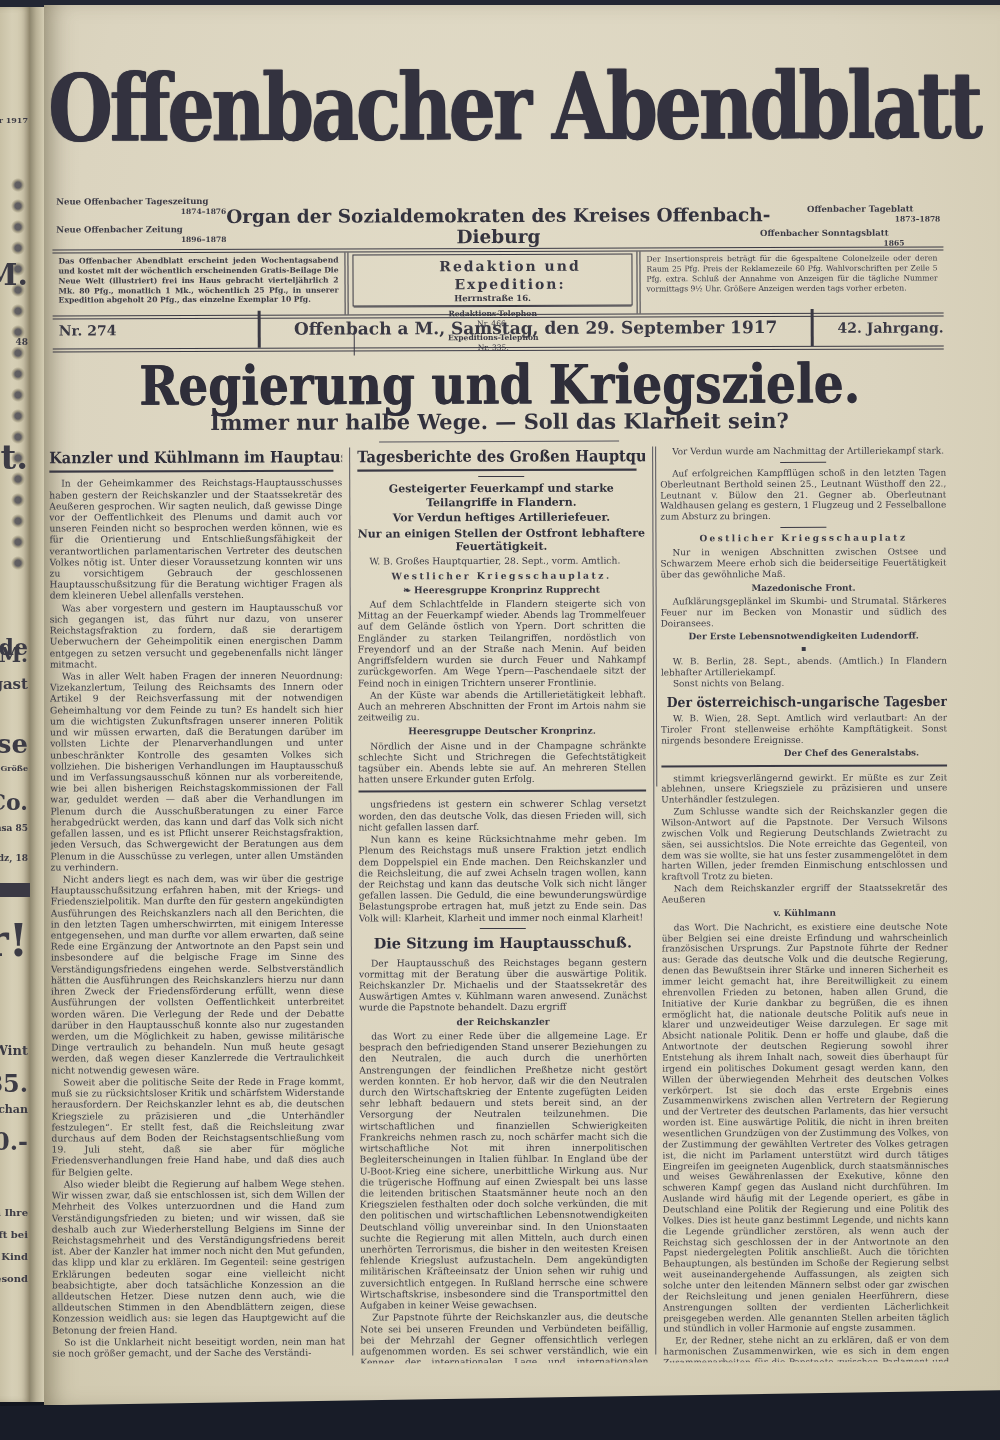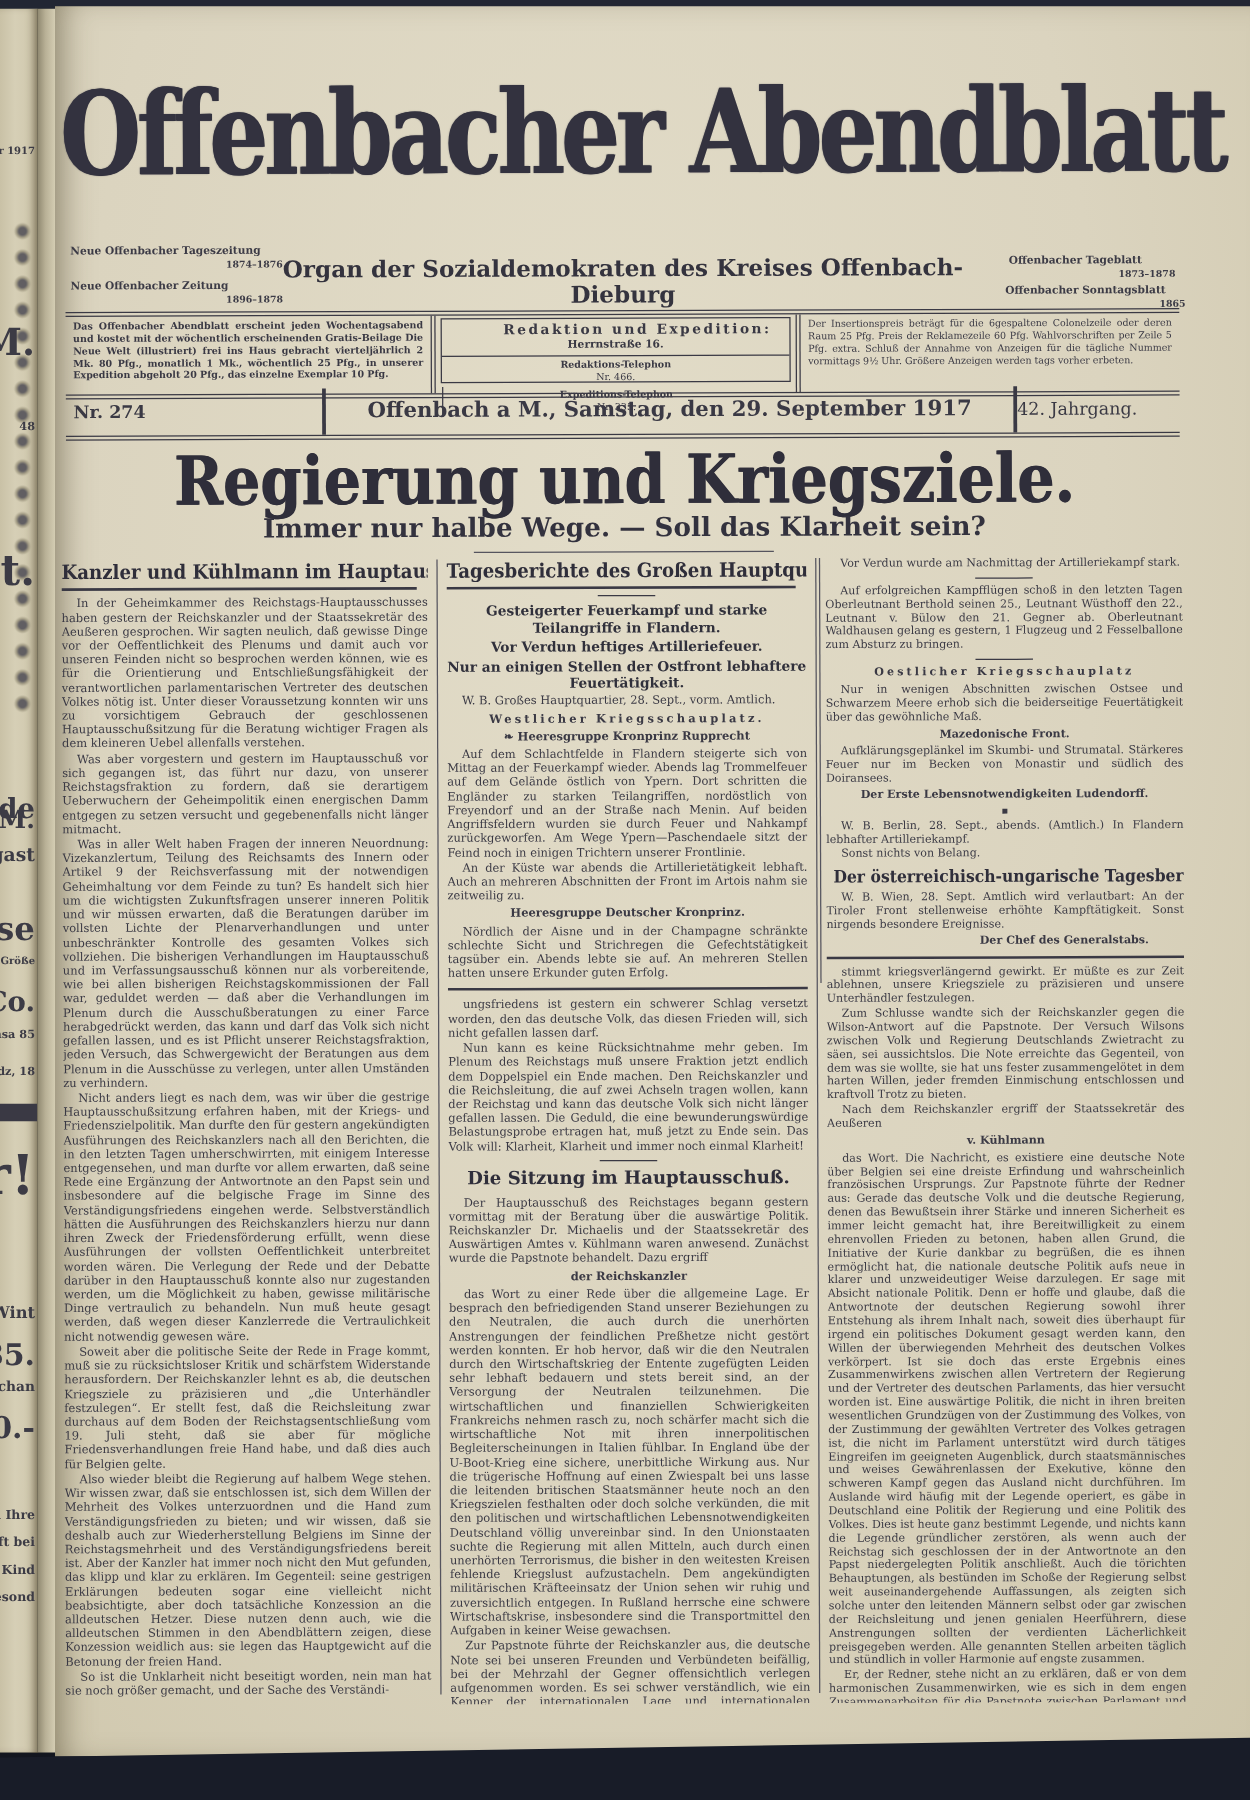"Offenbacher Sonntagsblatt" .pr2 { left: 740px -> 696px }
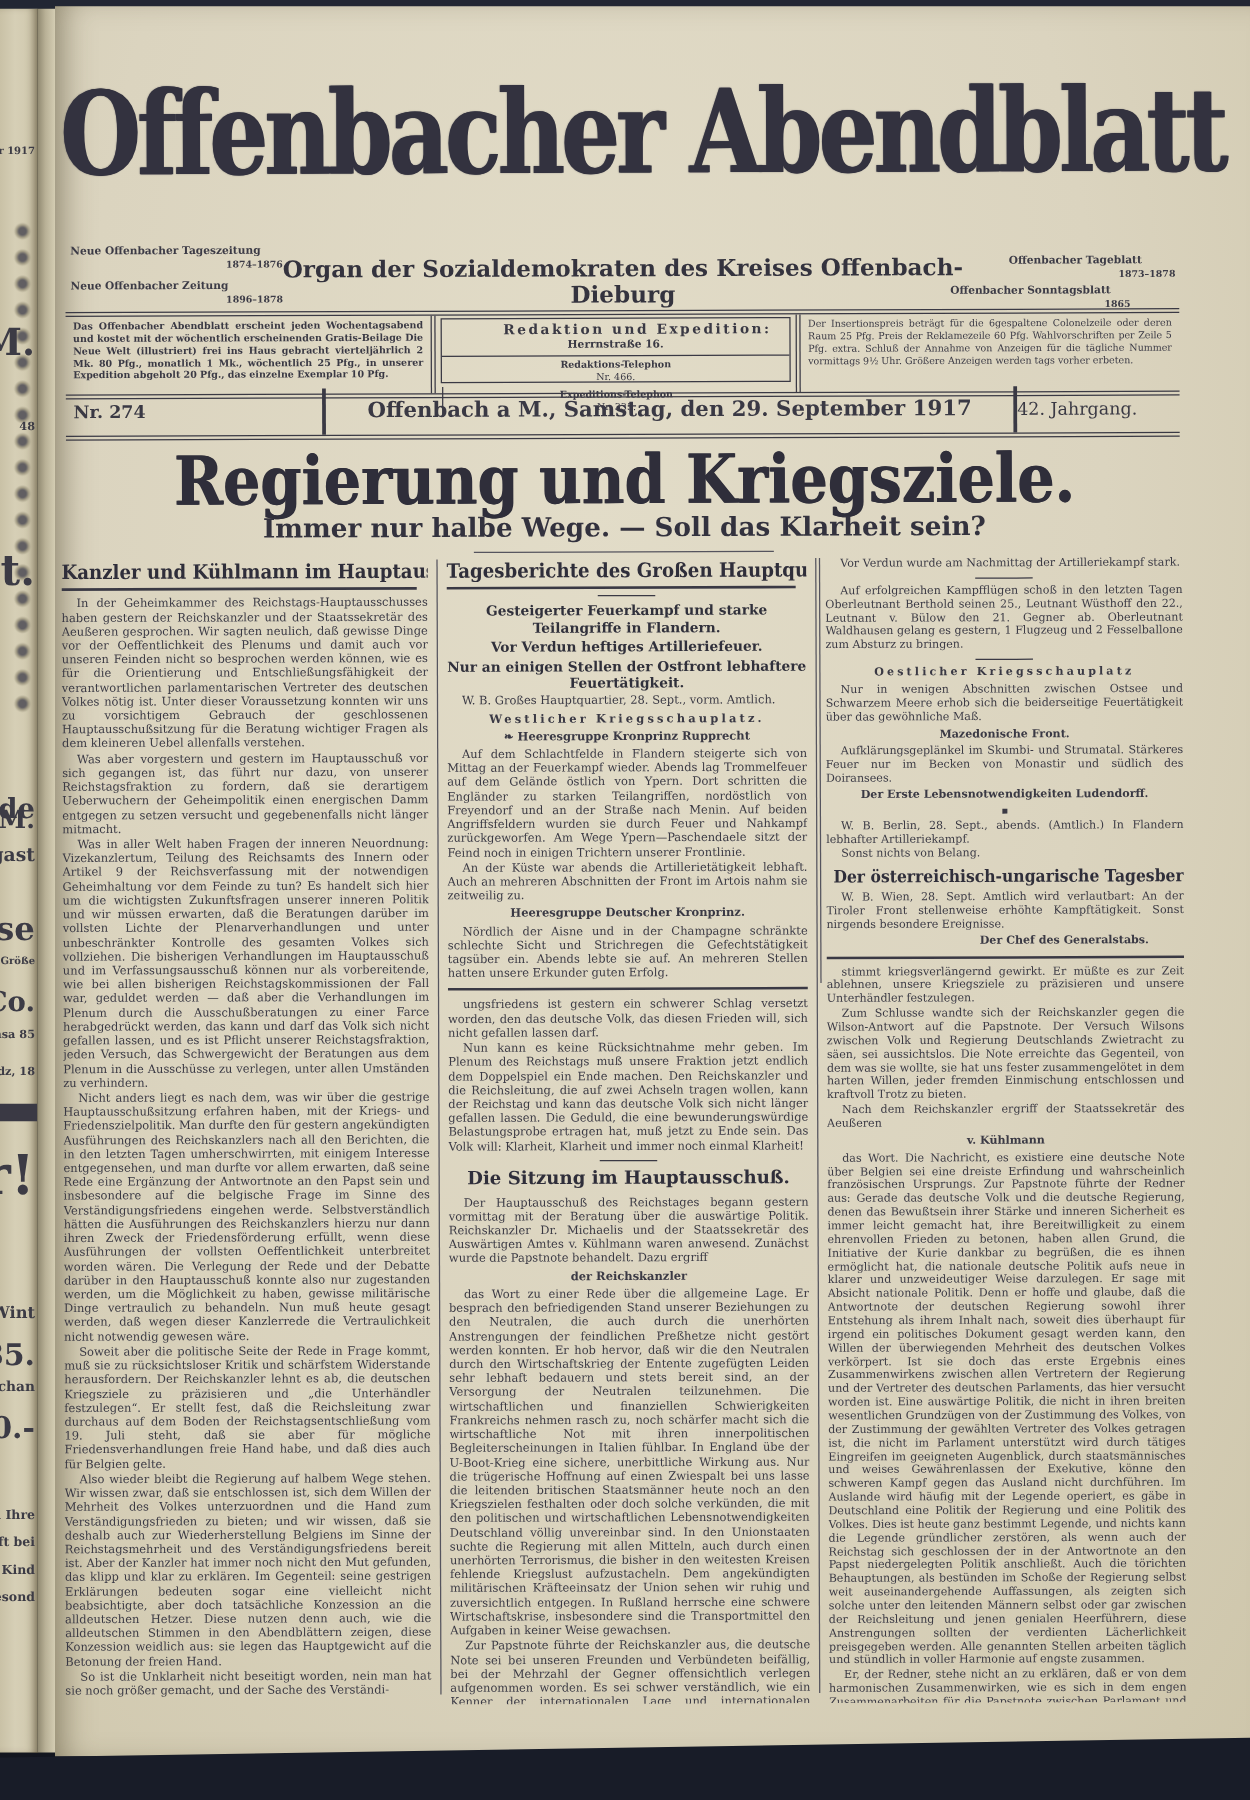"Redaktion und Expedition:" .ib-mid-title { font-size: 11px -> 14px }
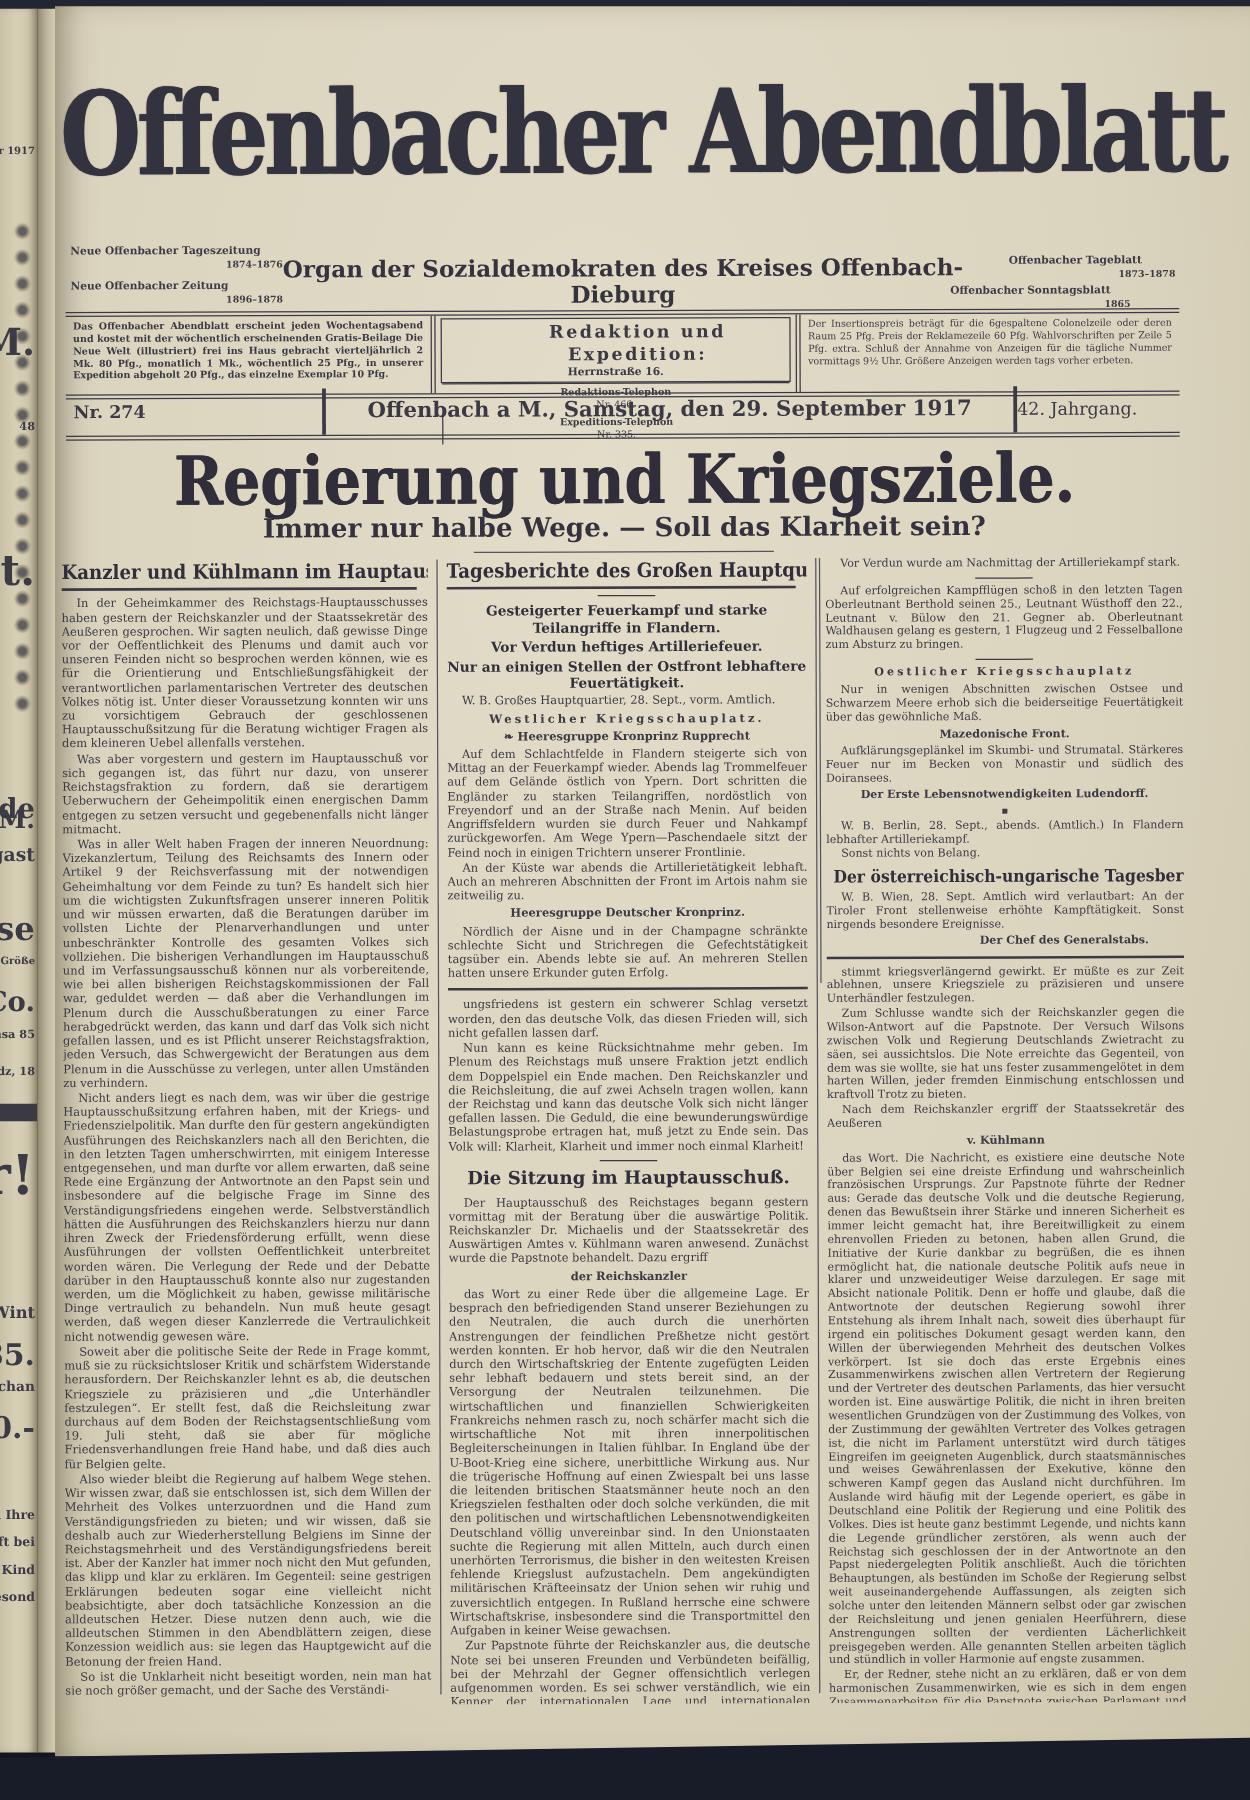"42. Jahrgang." .dl-vol { font-weight: normal -> bold; text-align: left -> right }
